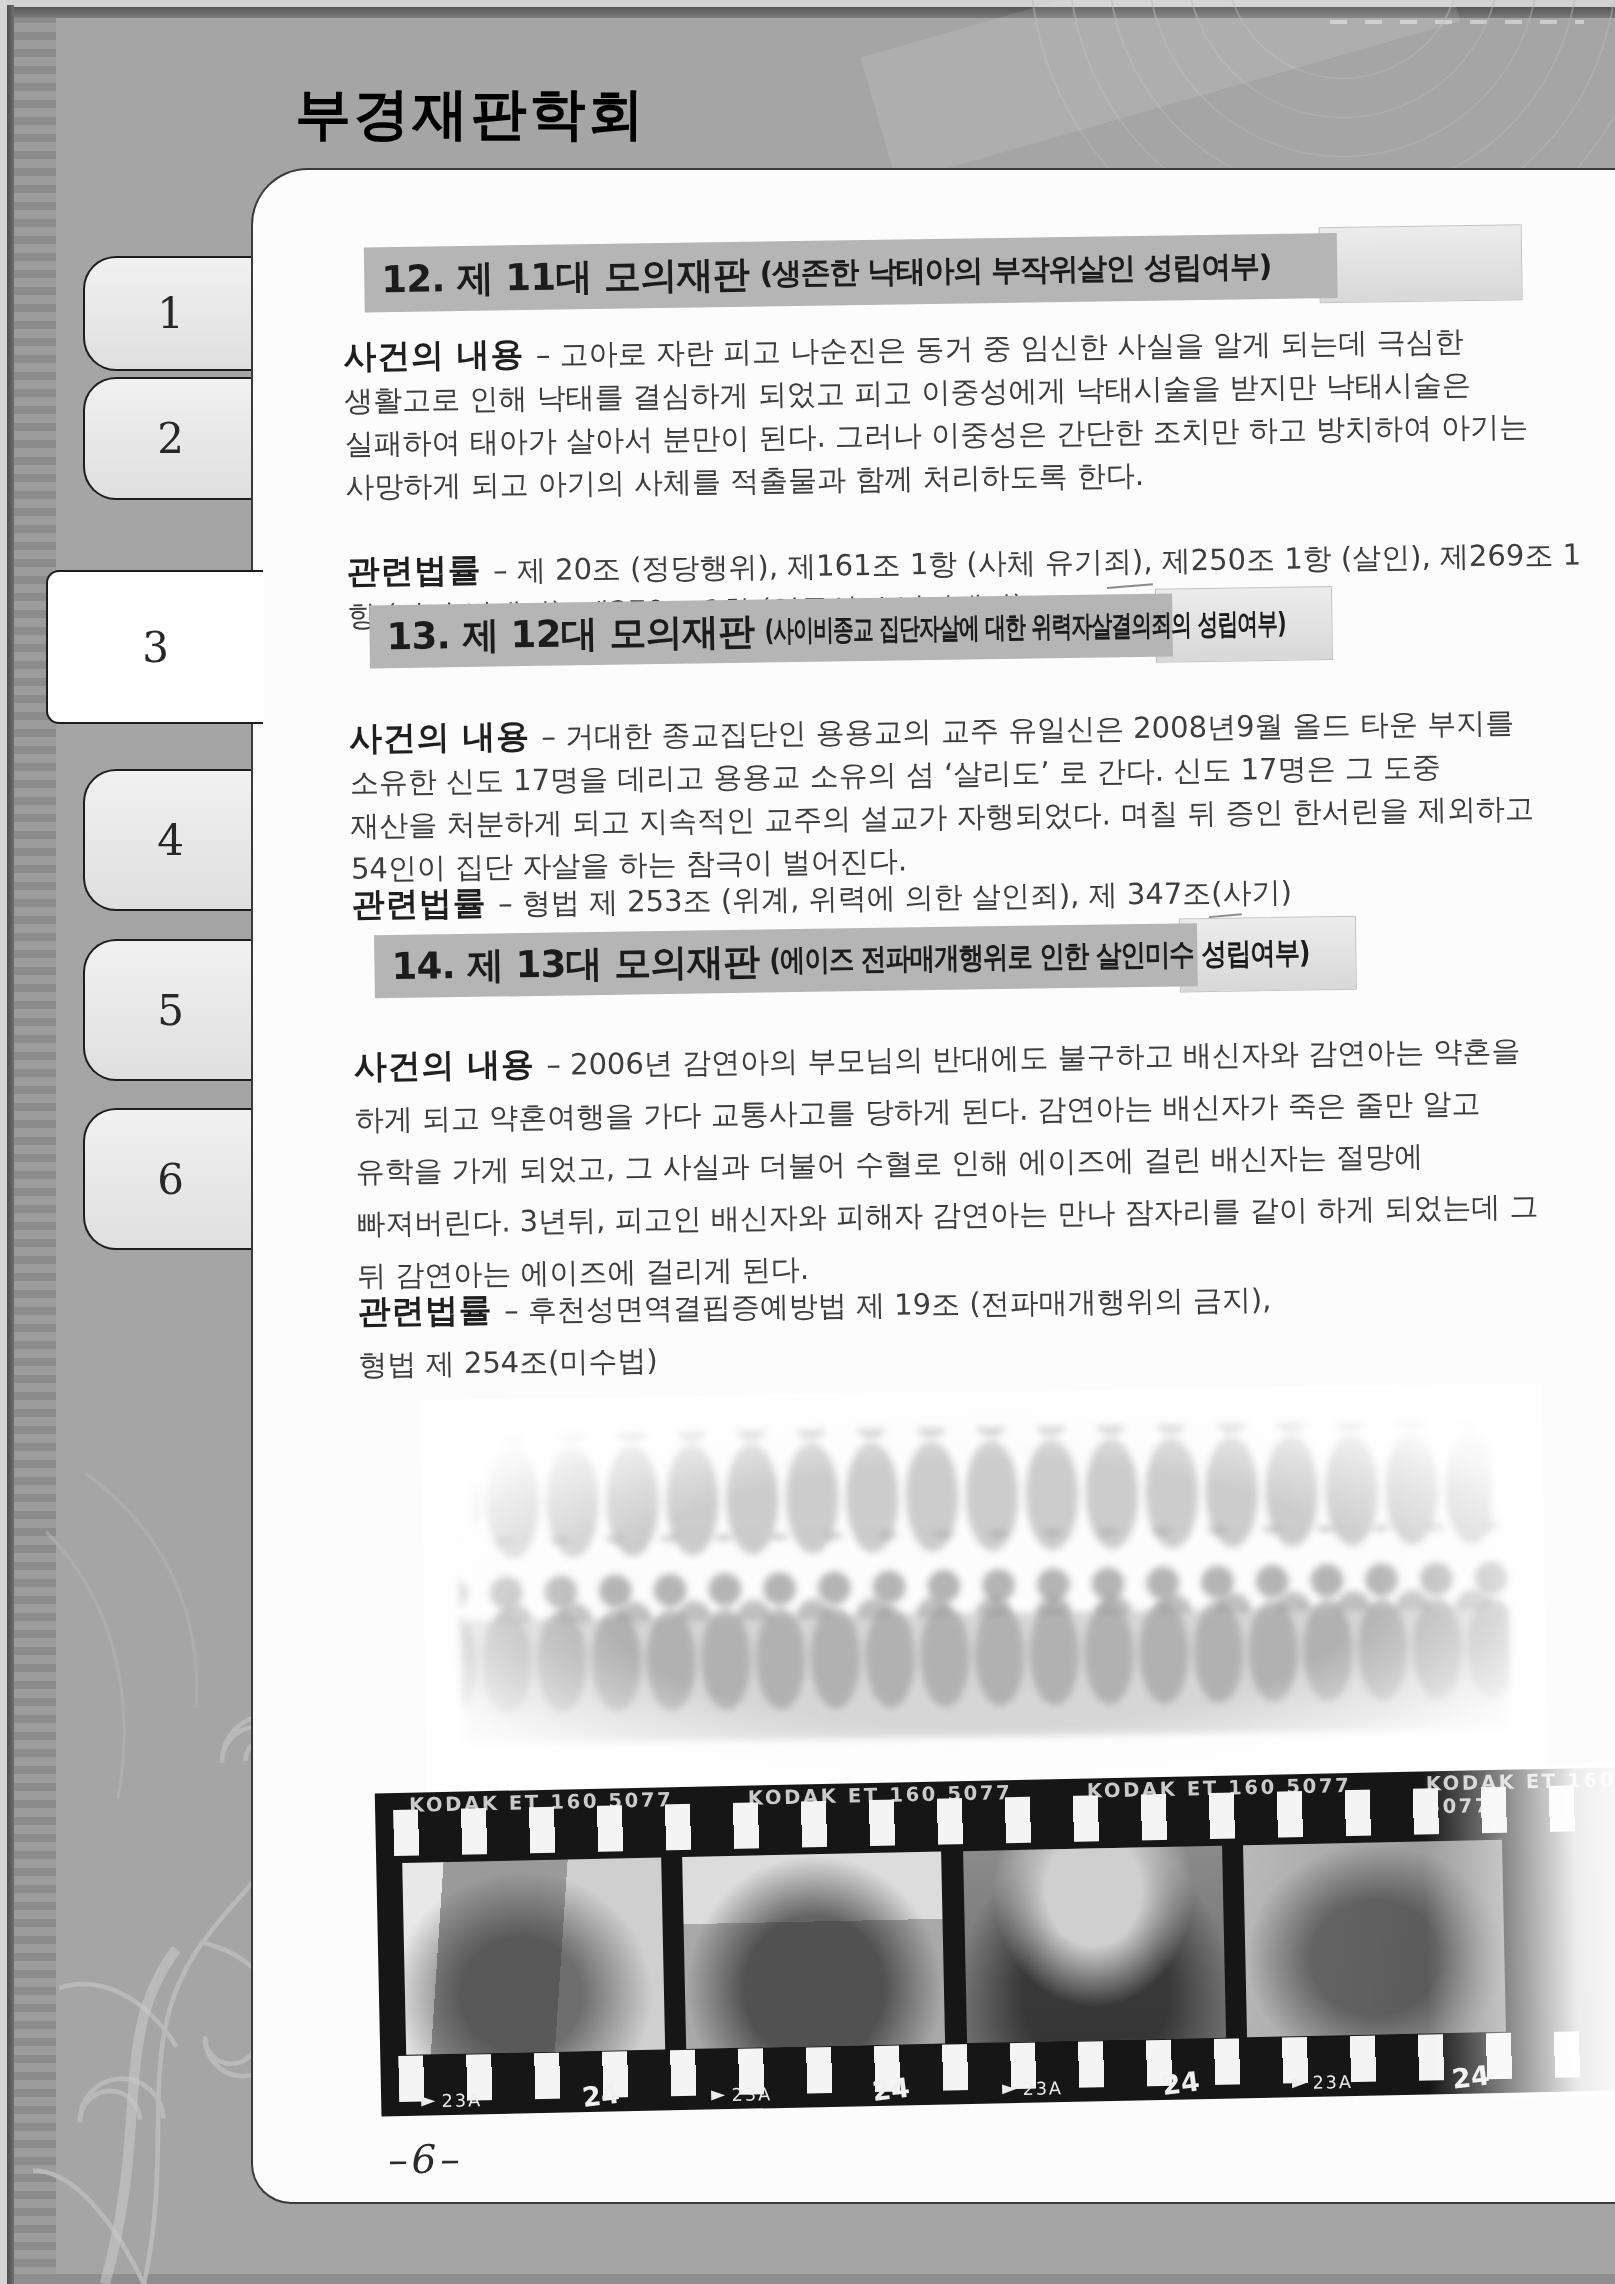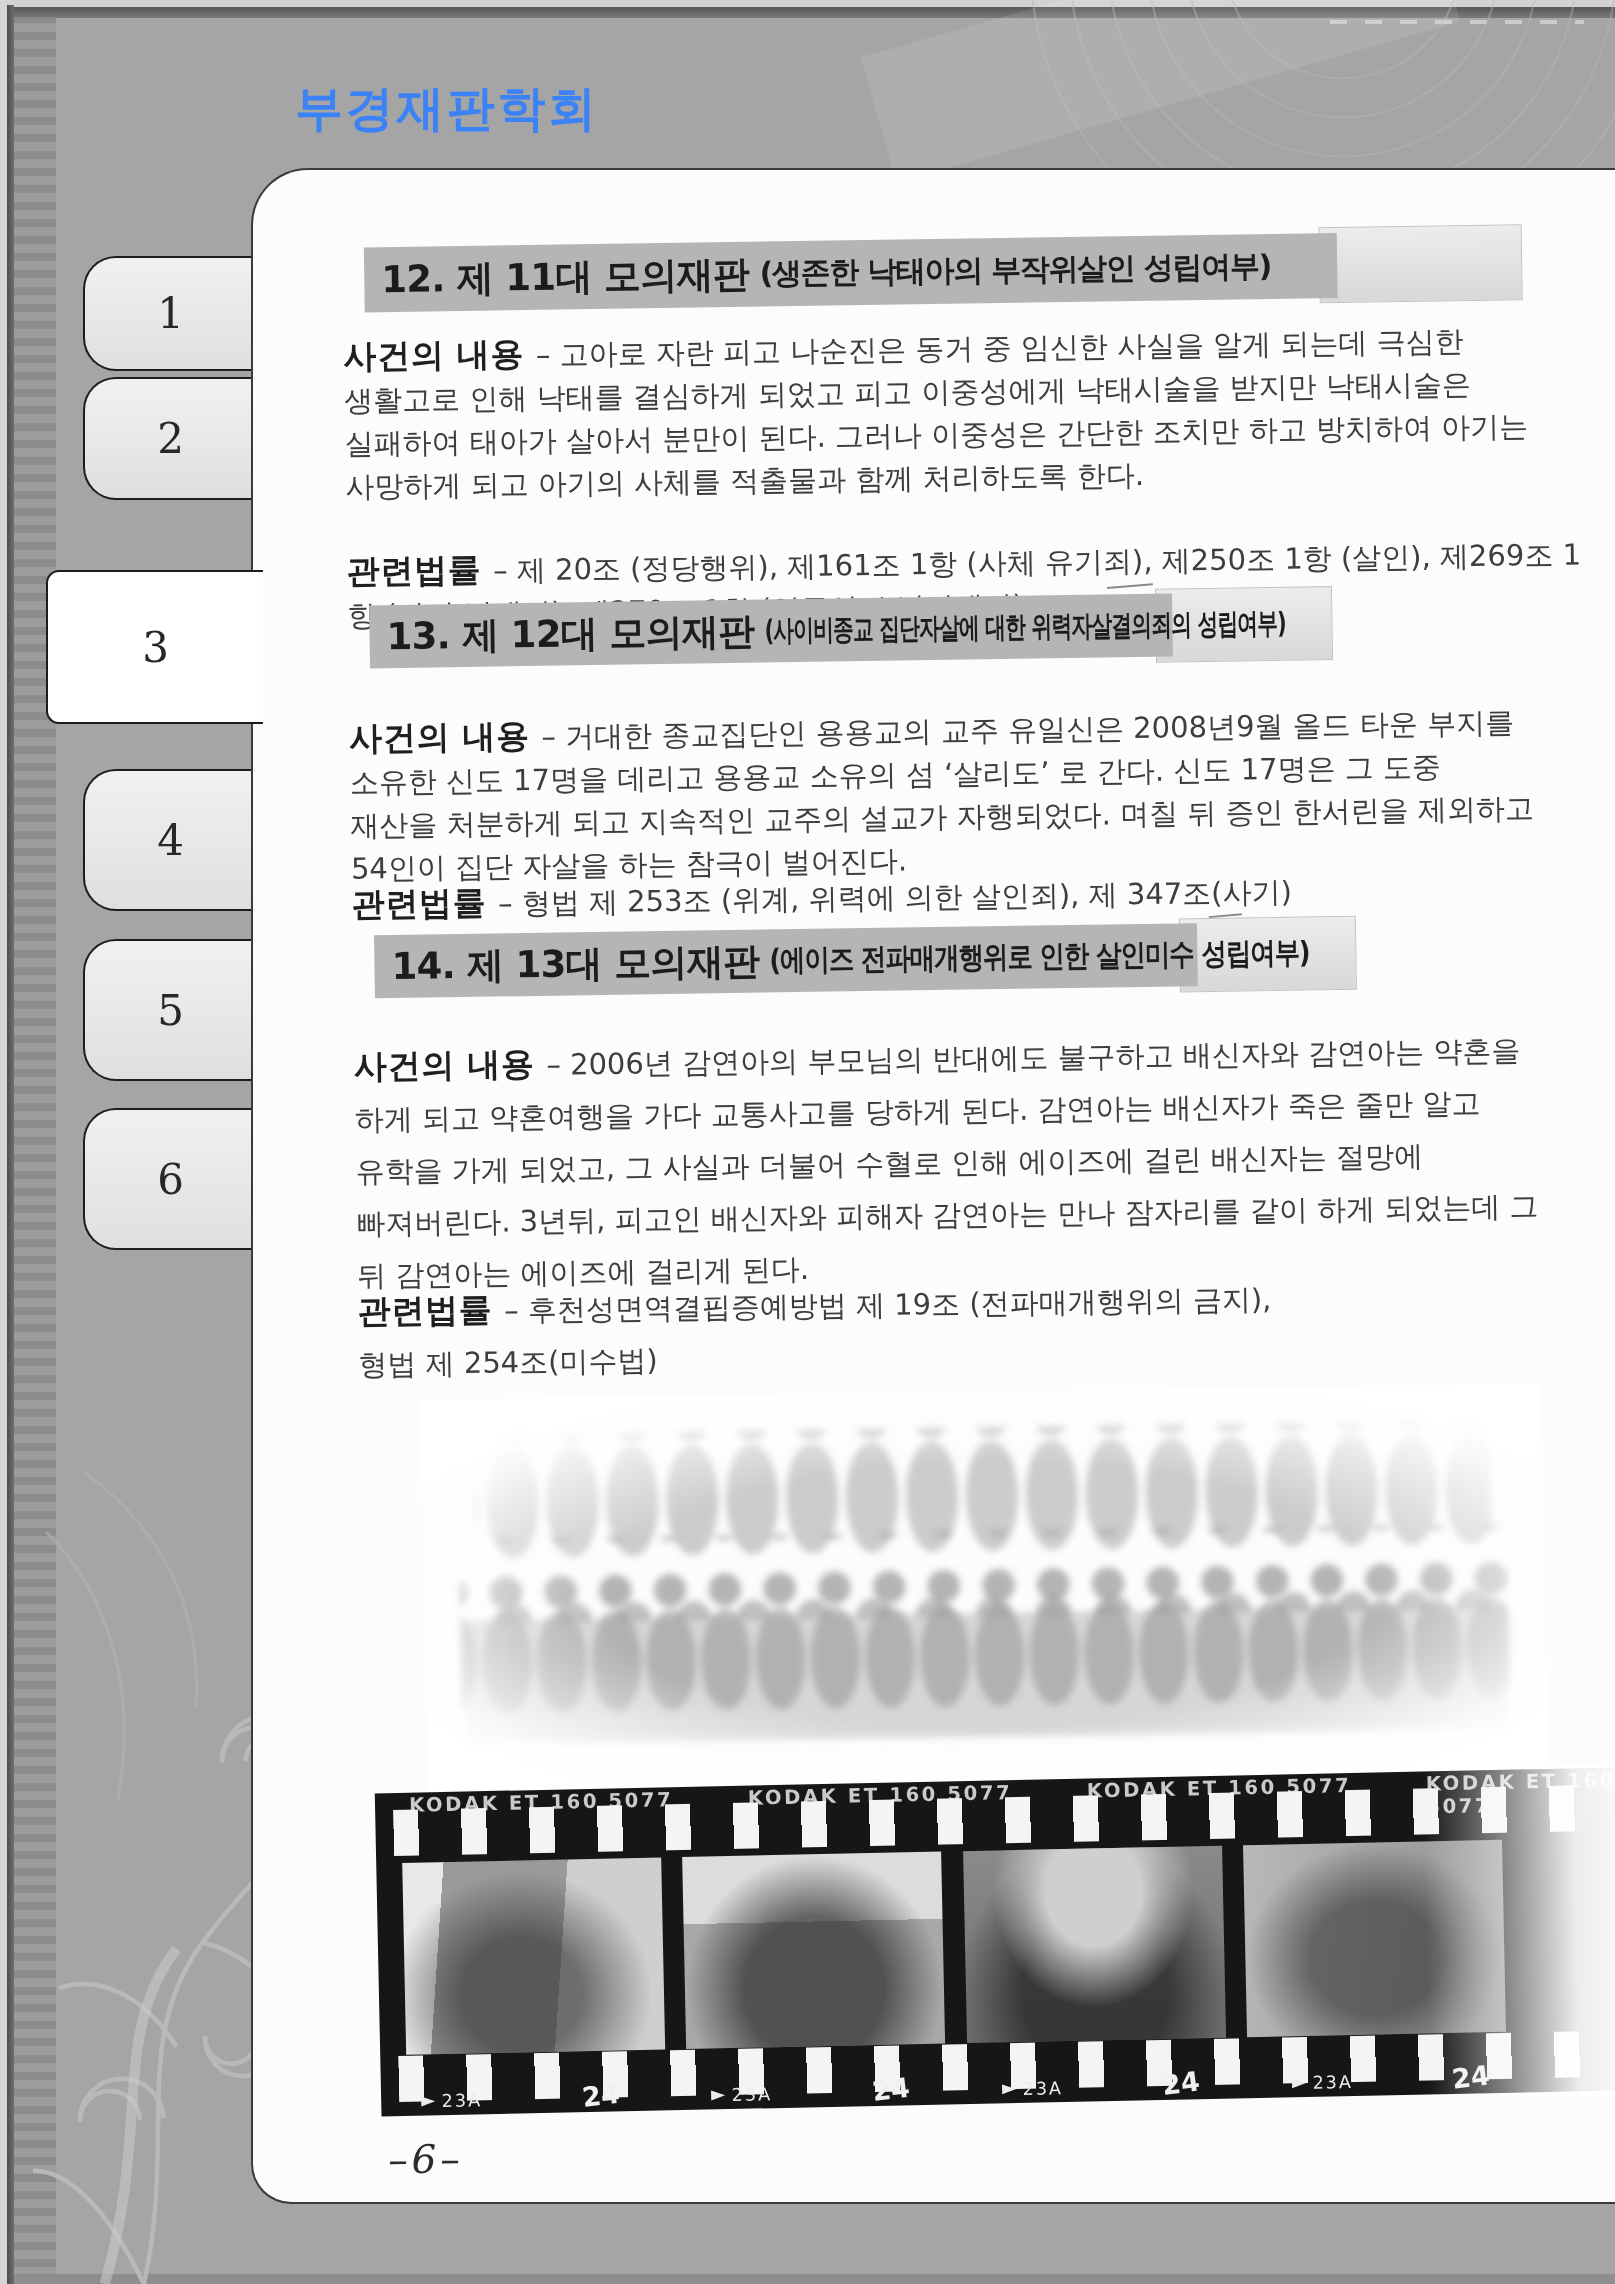"부경재판학회" .title { color: #3b82f6 -> #000000; font-size: 48px -> 56px }
